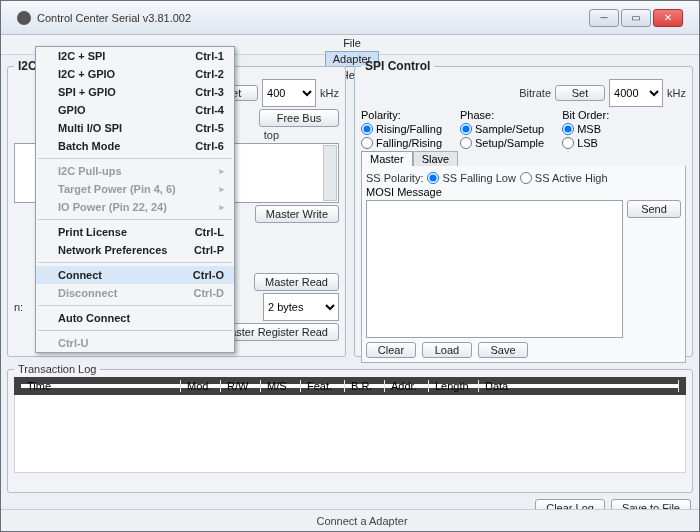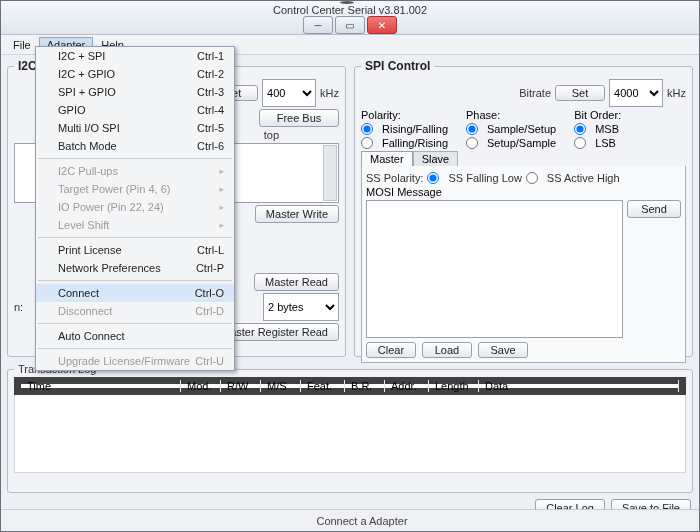"Control Center Serial v3.81.002" .titlebar { flex-direction: column -> none }
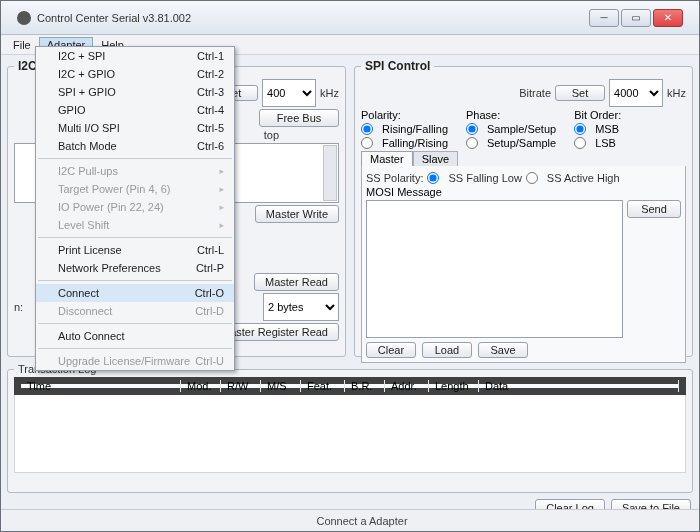"File" .menubar { flex-direction: none -> column }
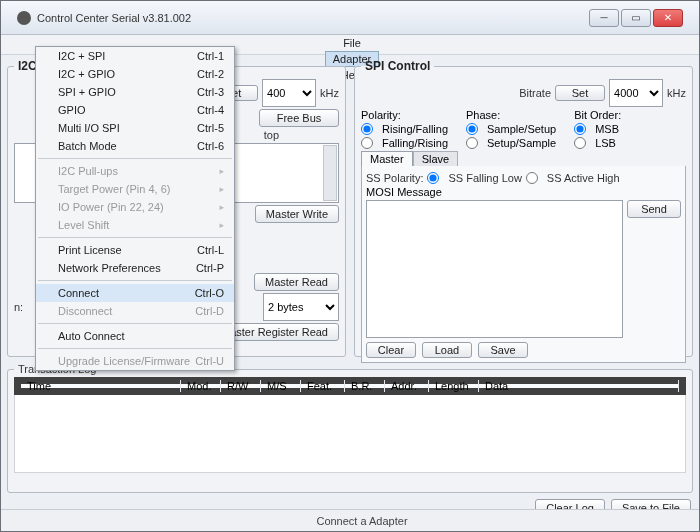"I2C + SPI" .dropdown-menu .ditem { font-weight: none -> bold }
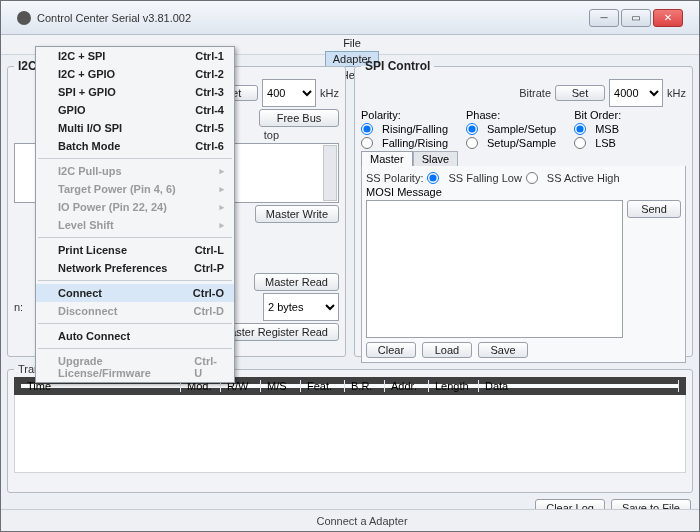"Rising/Falling" .radio { gap: 9px -> 3px }
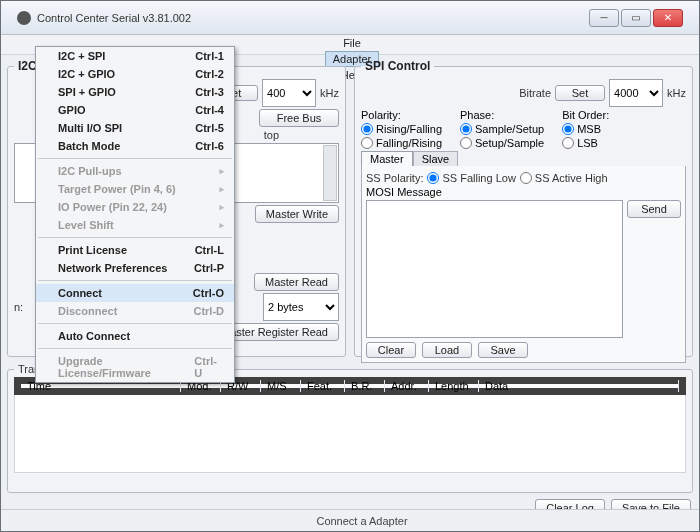"Level Shift" div.ditem { html: <div> <span>Level Shift</span> <span></span> </div> -> none }
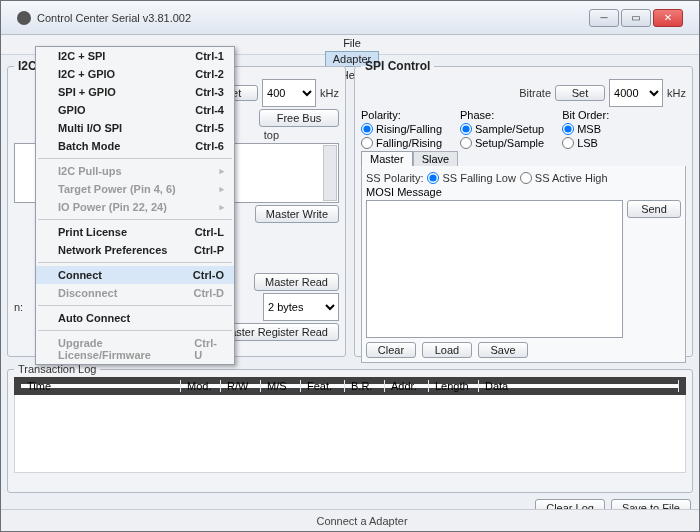"Upgrade License/Firmware" span { html: <span>Upgrade License/Firmware</span> -> none }
